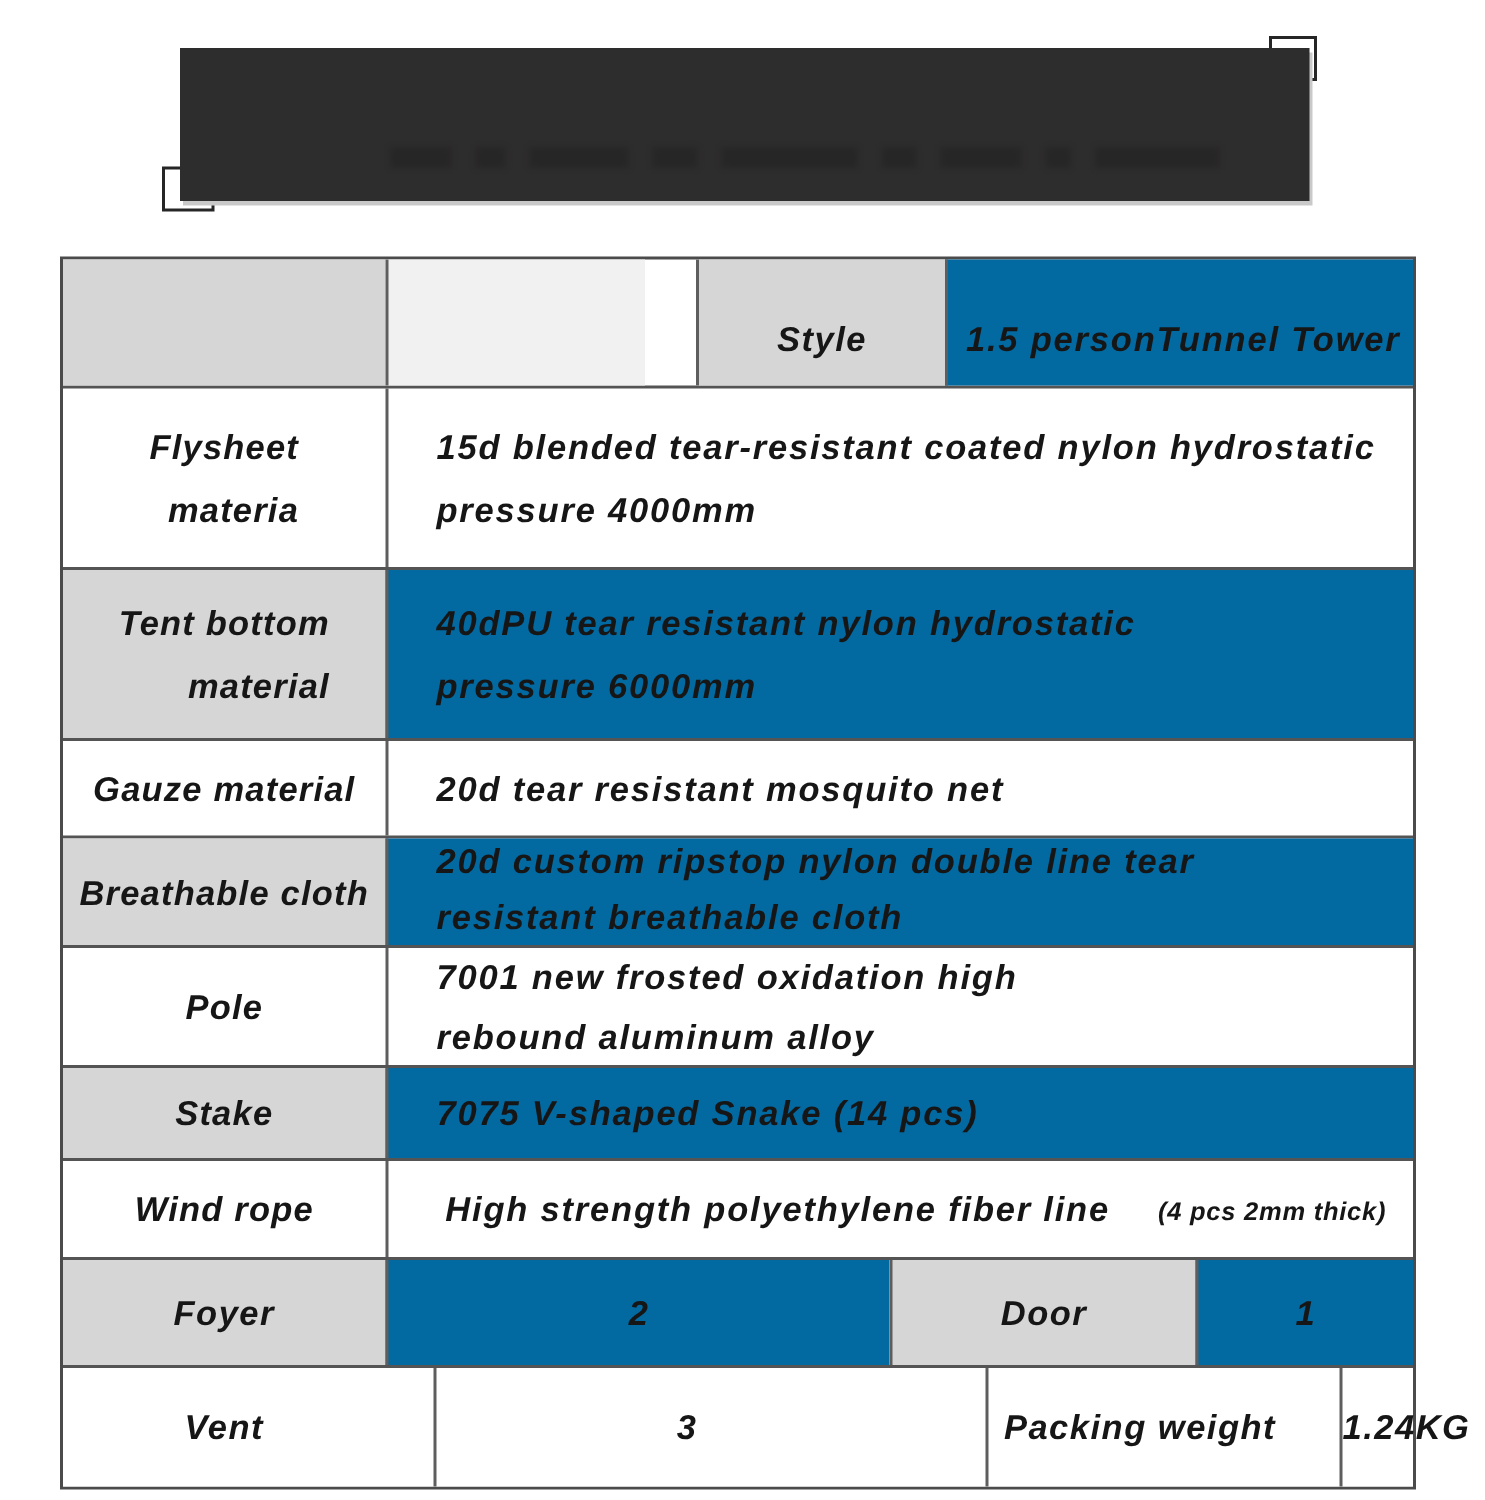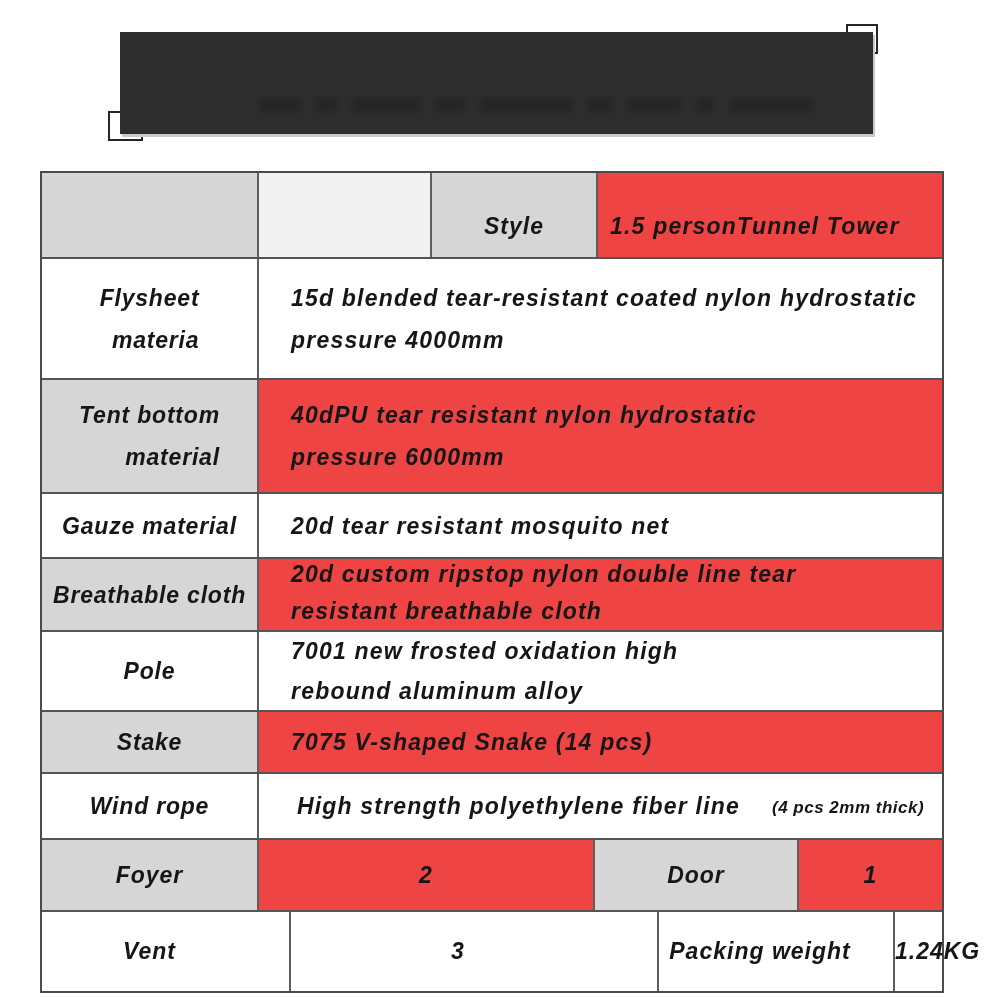"Style" .w-h3 { margin-left: none -> 34px }
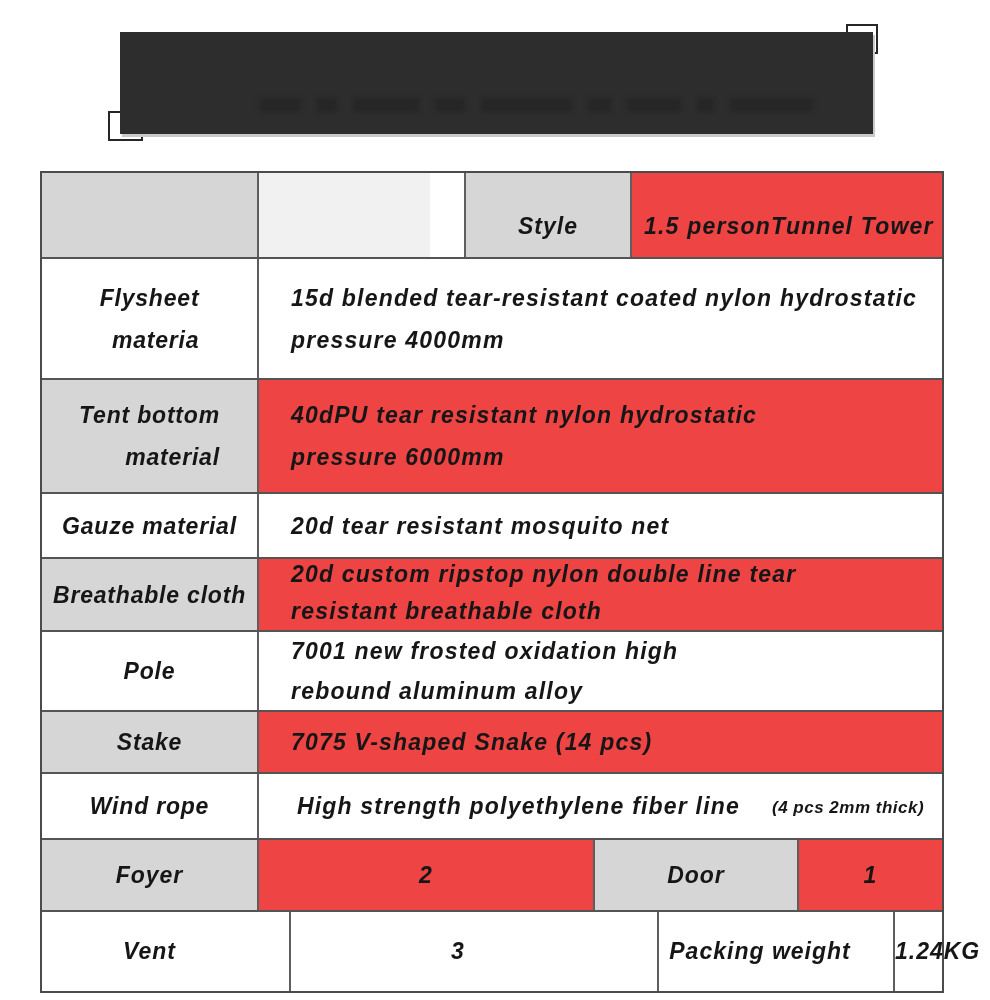"1.5 personTunnel Tower" .bg-mid { background: #ef4444 -> #0369a1 }
